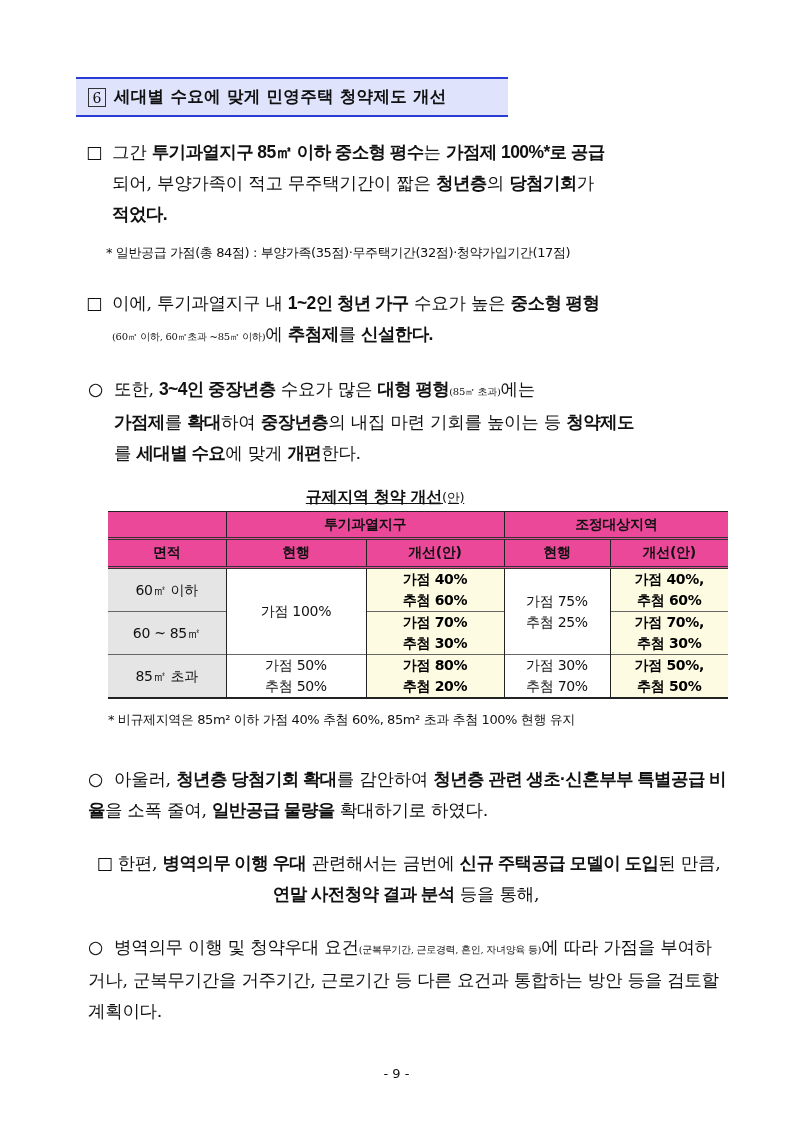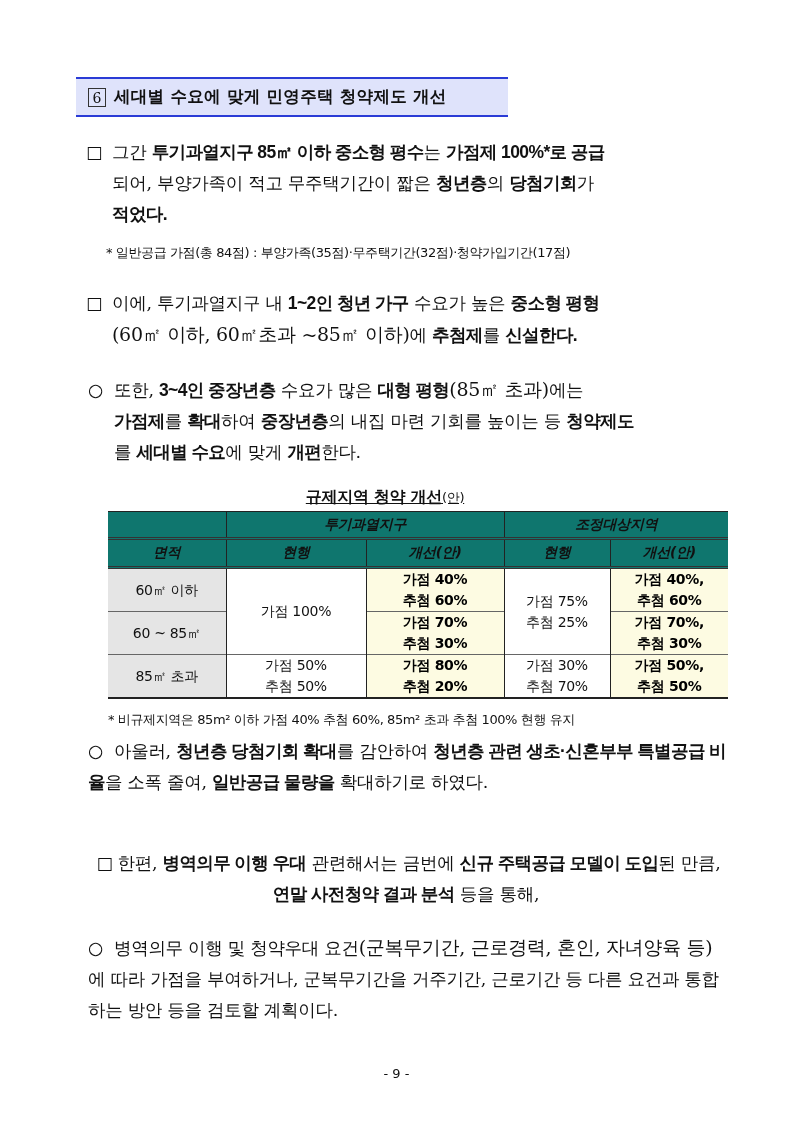"(60㎡ 이하, 60㎡초과 ~85㎡ 이하)" .small { font-size: 19px -> 10px }
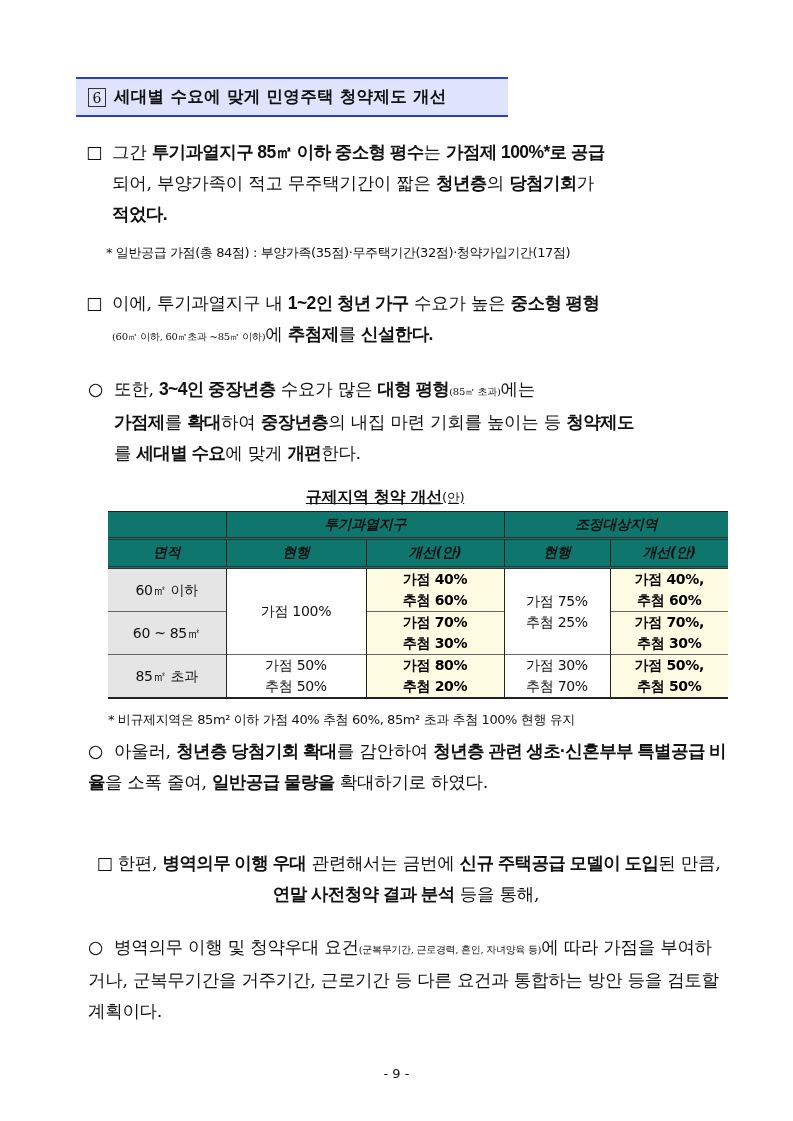"투기과열지구" table.reg th { background: #0f766e -> #ec4899; font-style: italic -> none }
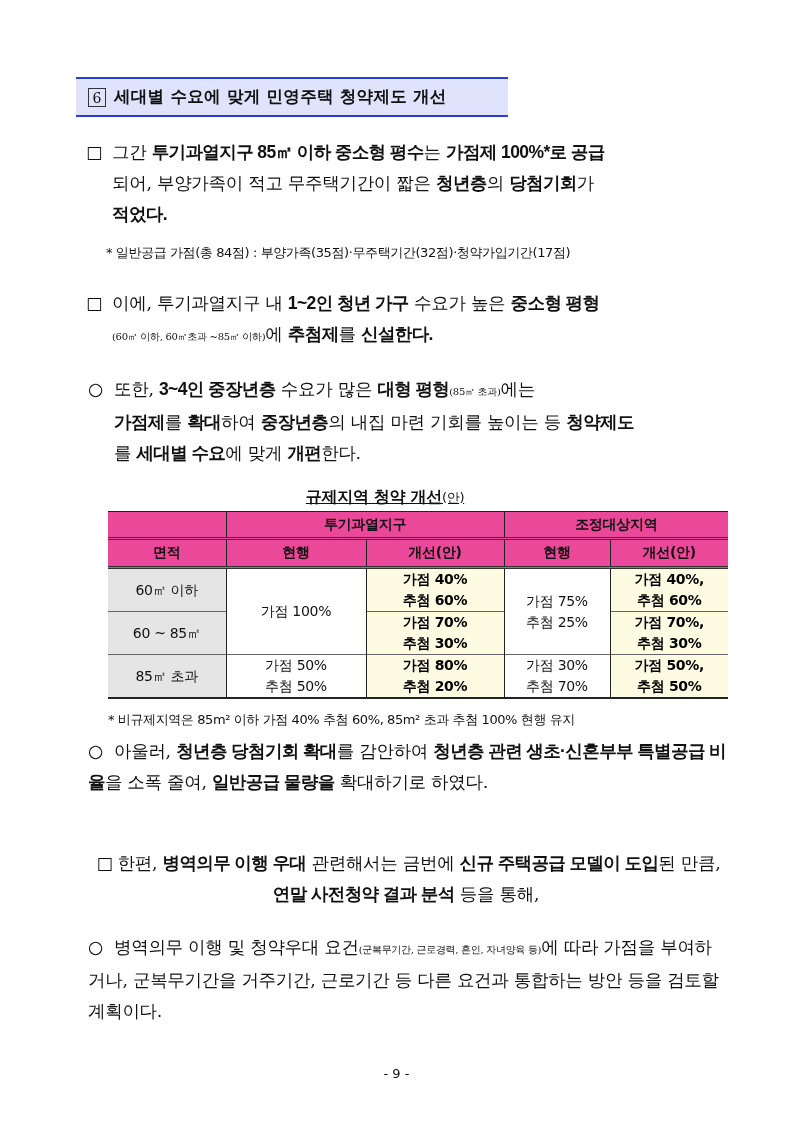"○ 아울러, 청년층 당첨기회 확대를" div.para { top: 736px -> 764px }
